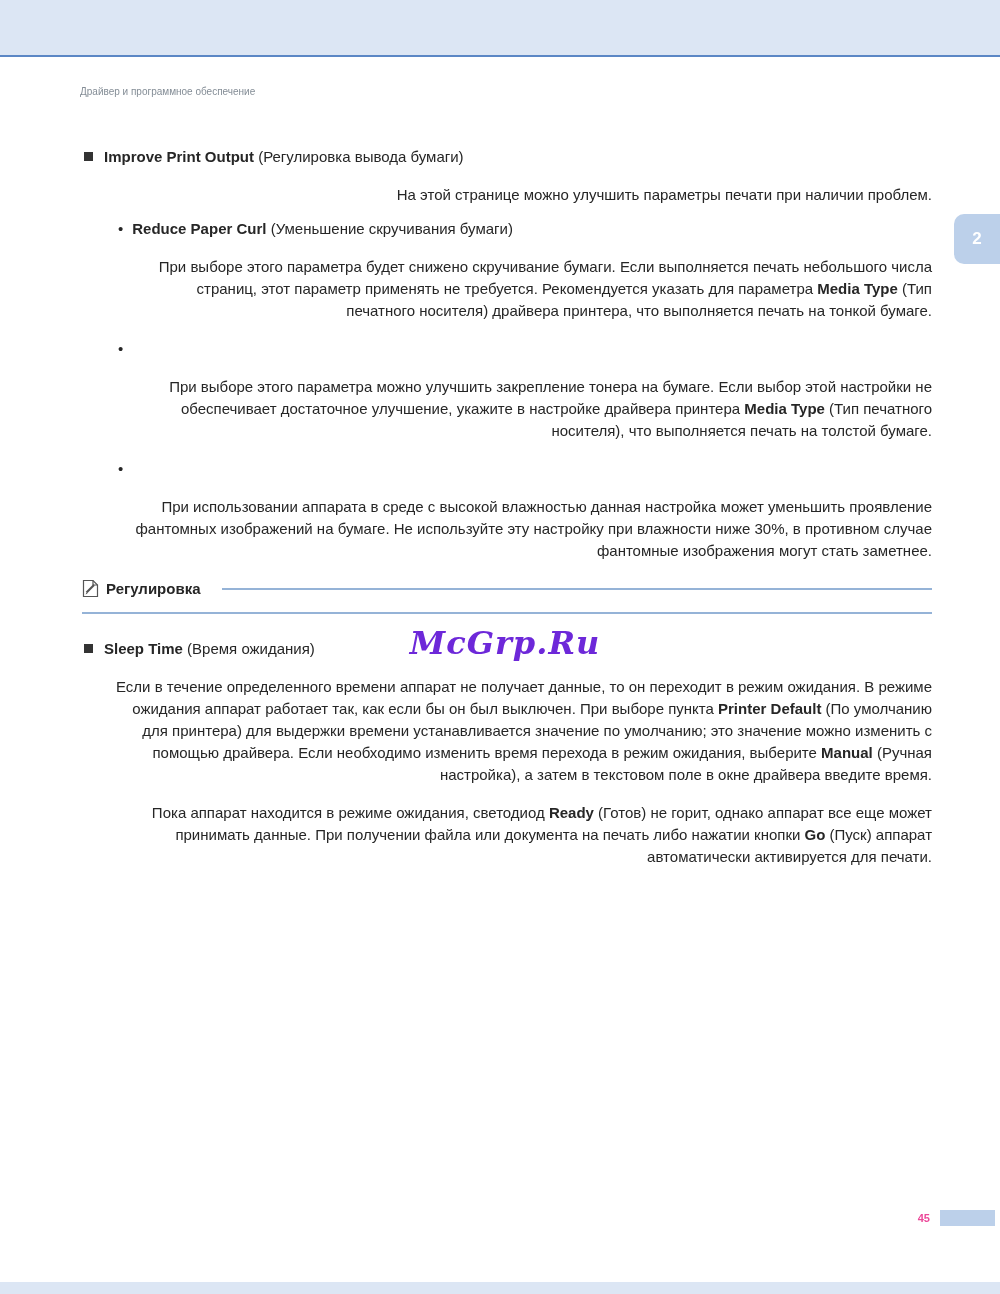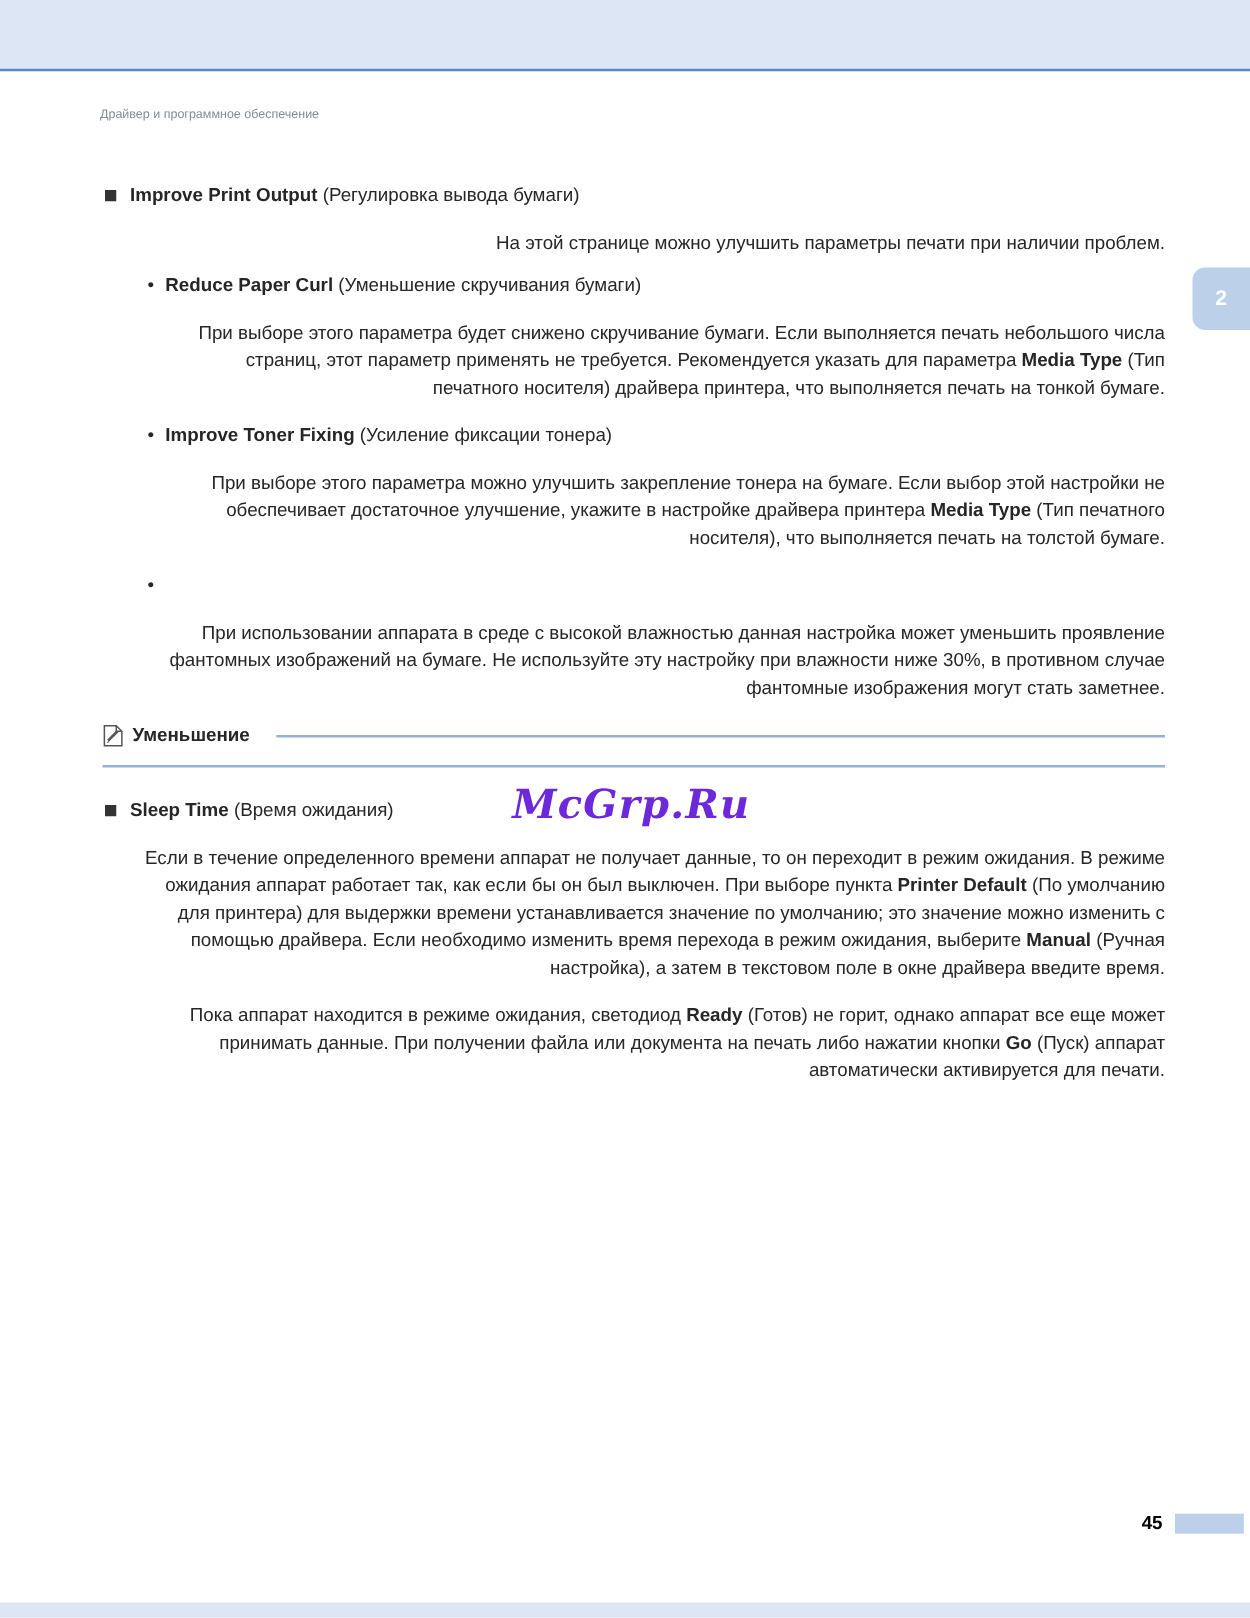"Improve Toner Fixing (Усиление фиксации" span { html: <span><b>Improve Toner Fixing</b><span> (Усиление фиксации тонера)</span></span> -> none }
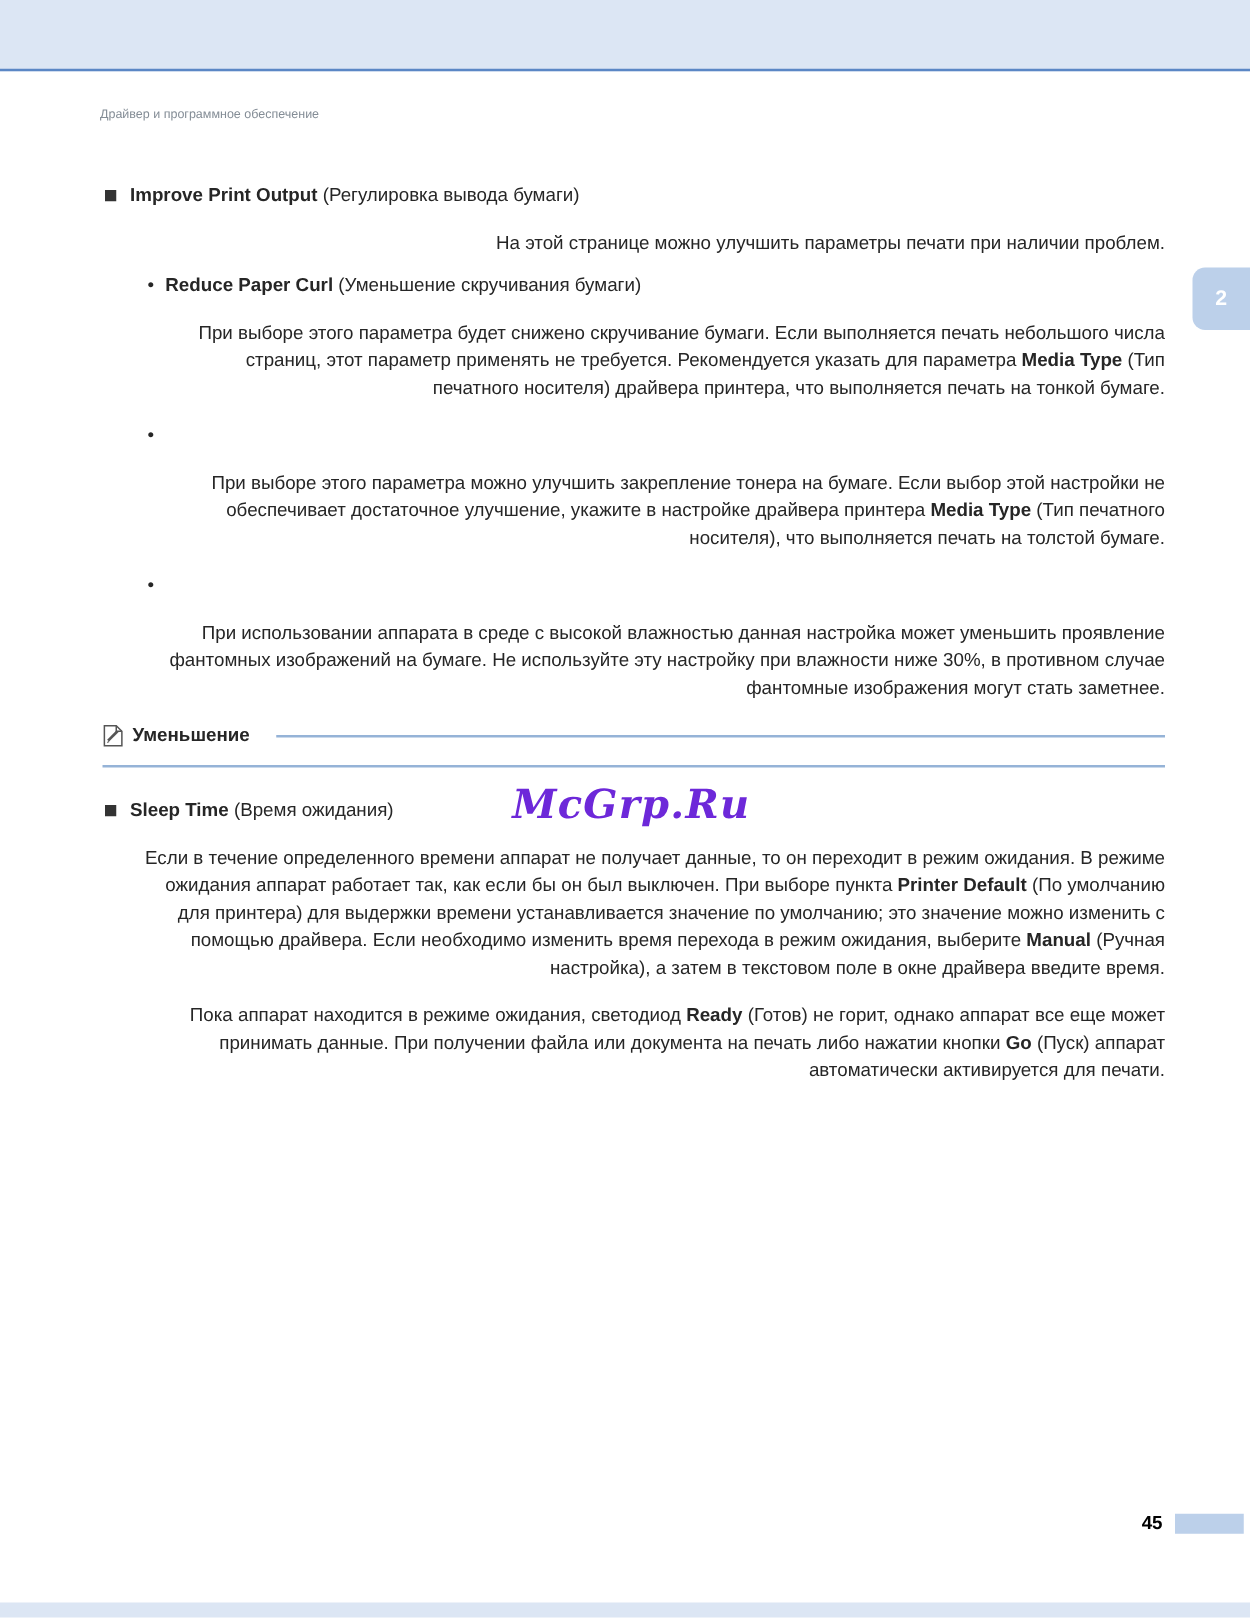"Уменьшение" span.note-label { text: Уменьшение -> Регулировка }
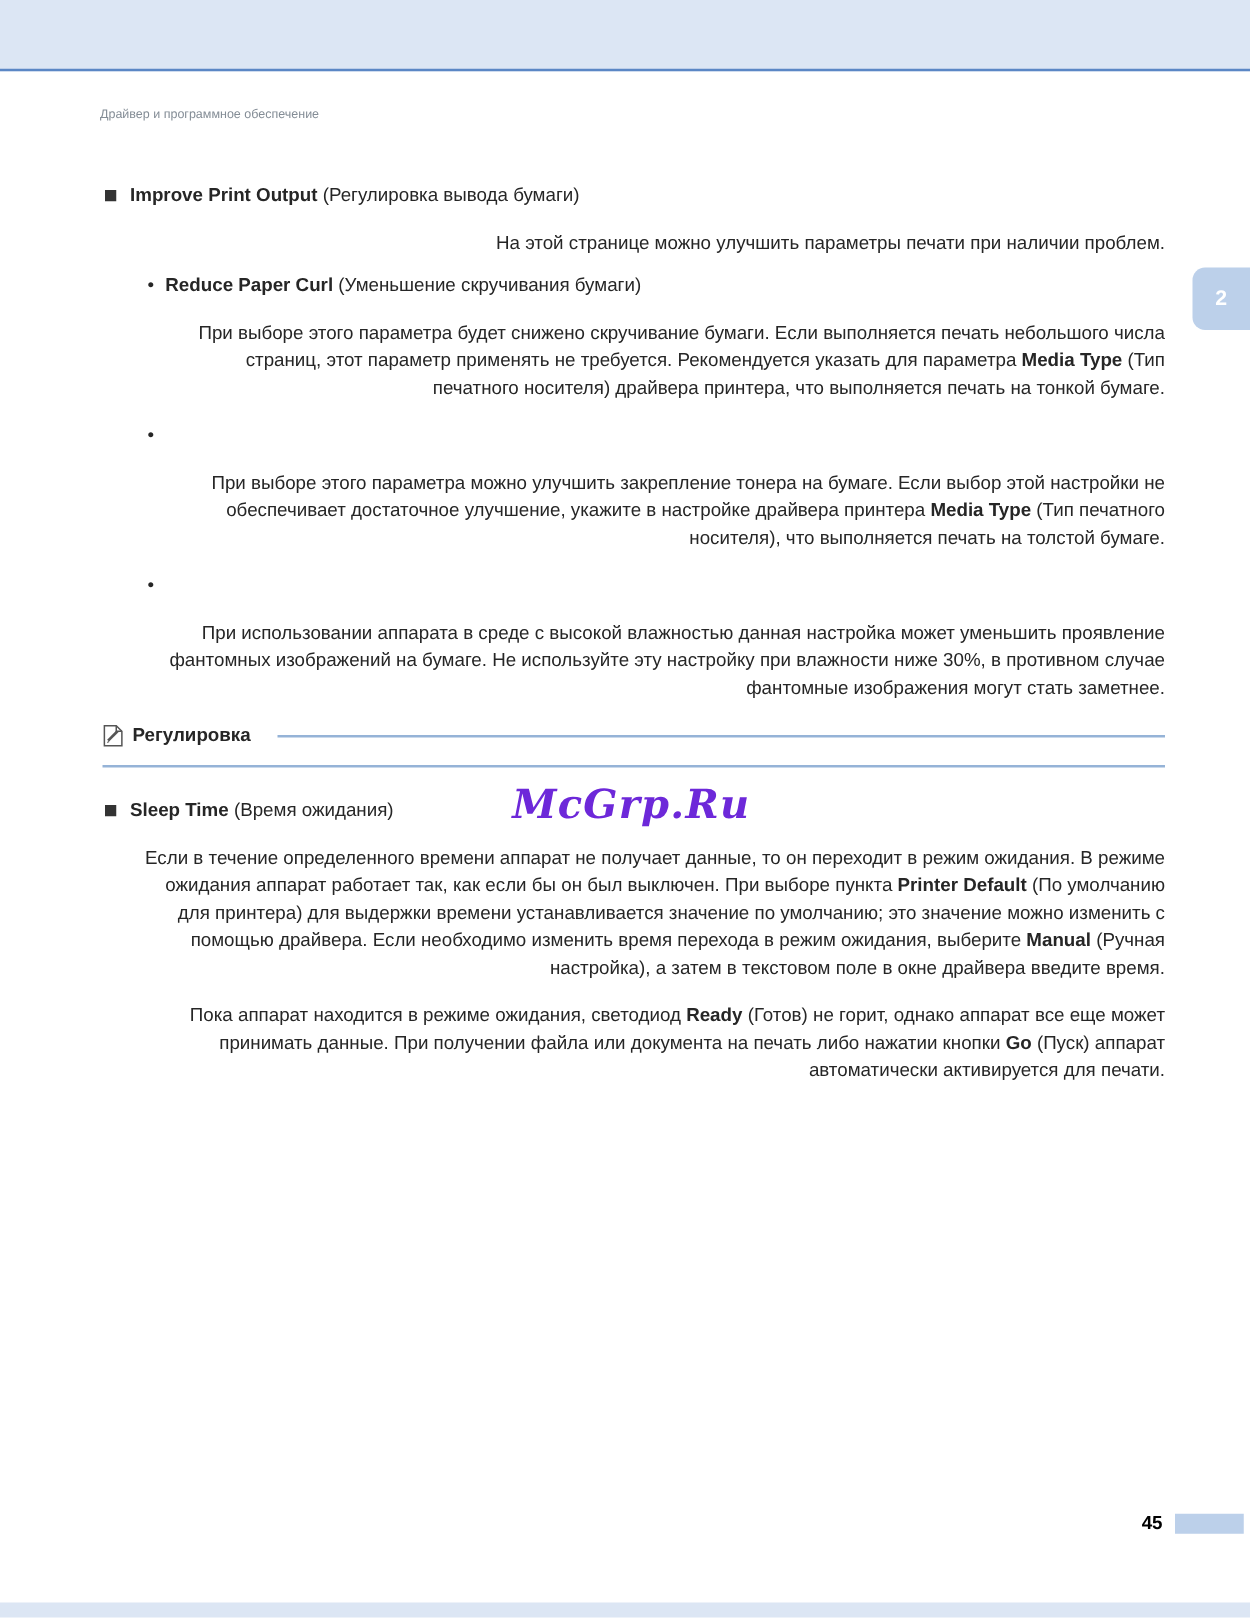"45" .page-number { color: #000000 -> #ec4899; font-size: 15px -> 11px }
